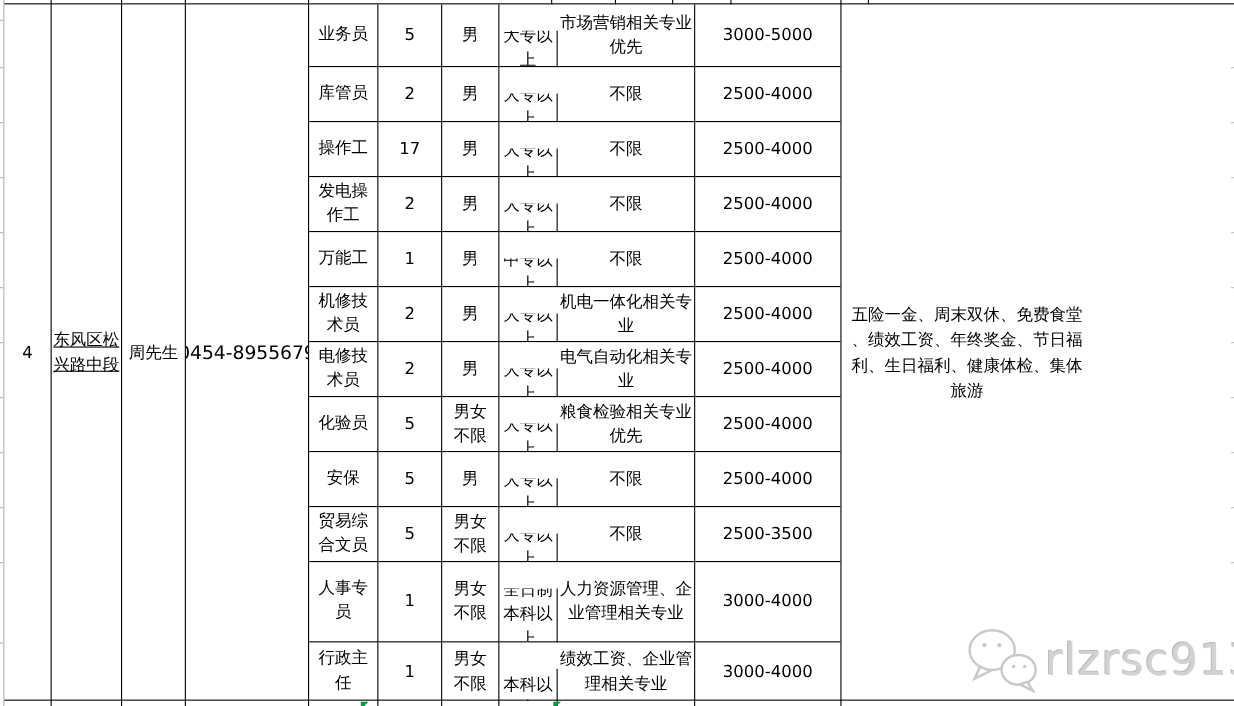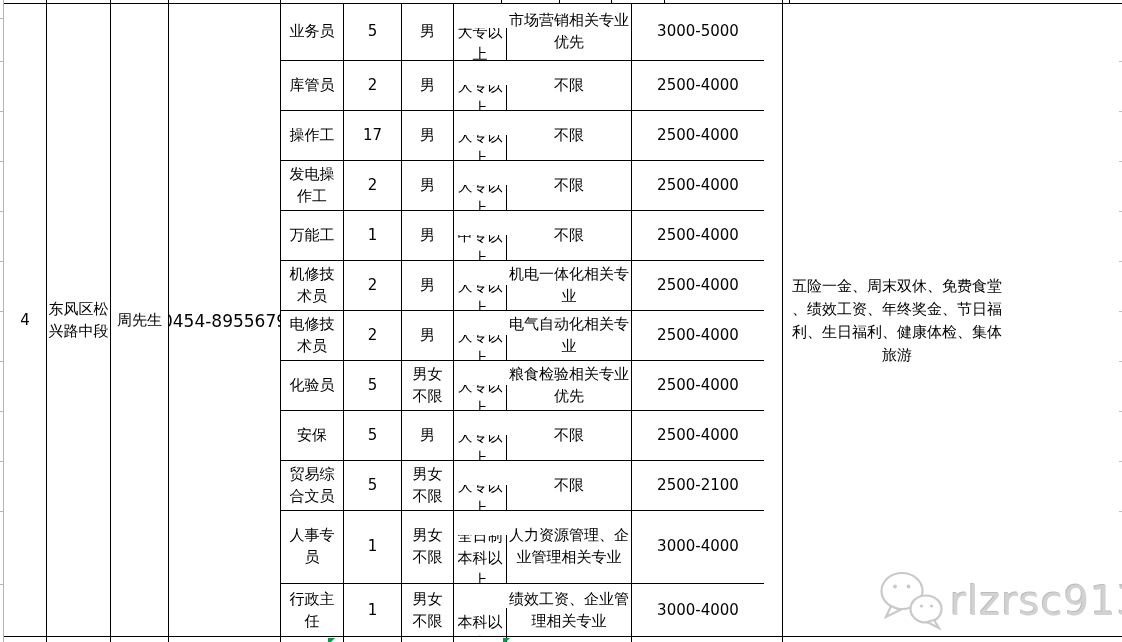"五险一金、周末双休、免费食堂、绩效工资、年终奖金、节日福利、生日福利、健康体检、" .c-benefits { margin-left: 18px -> none }
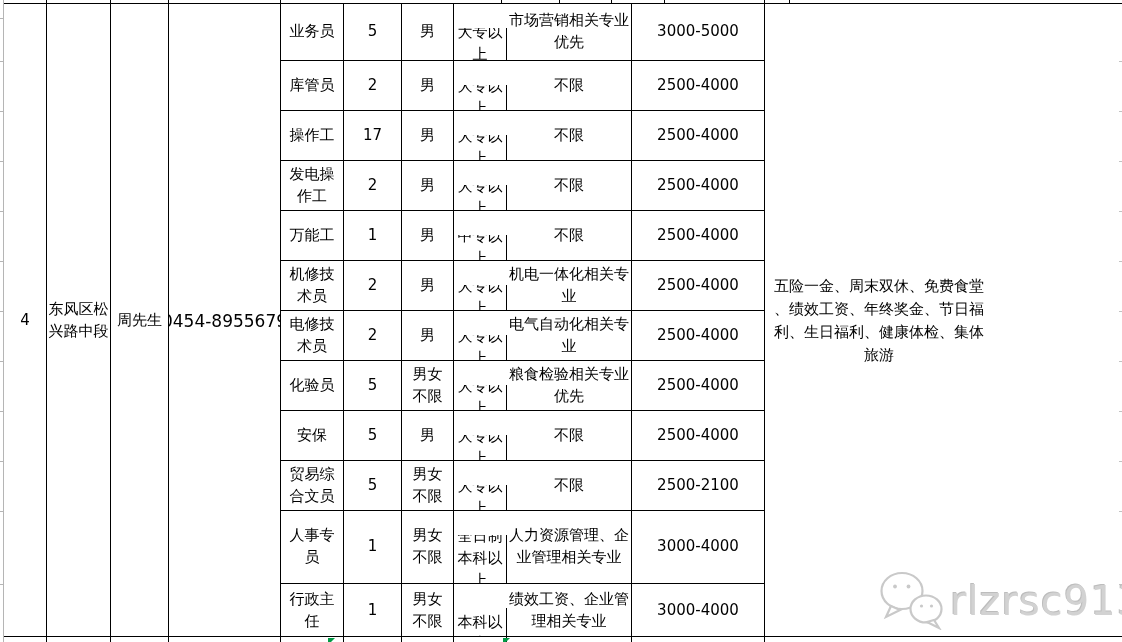"东风区松兴路中段" .c-address { text-decoration: none -> underline }
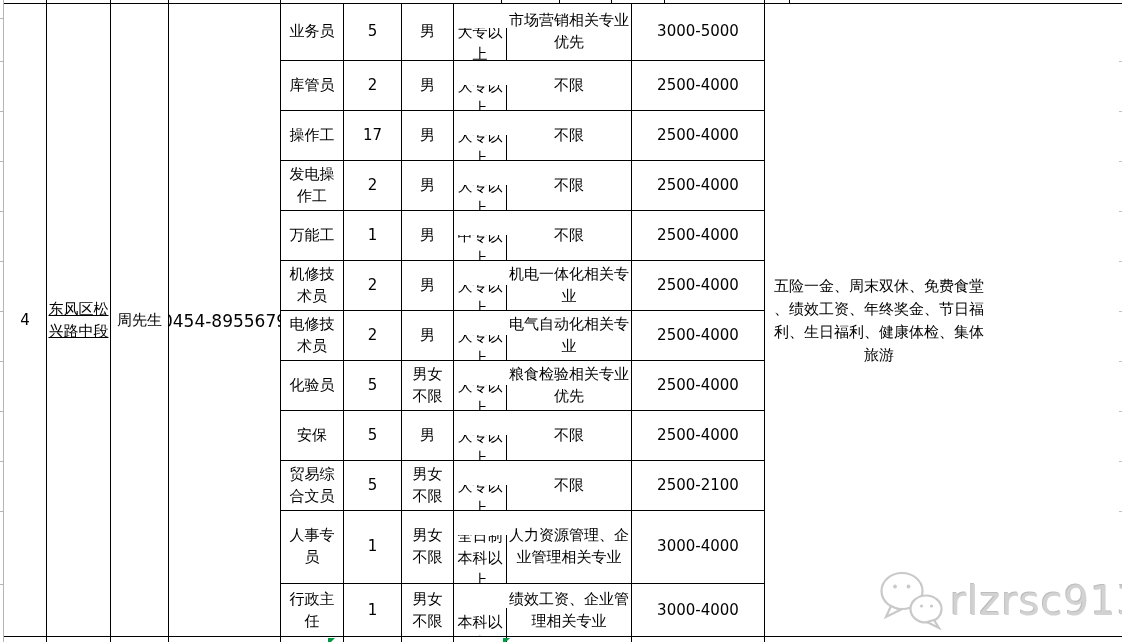"2500-2100" div.cell { text: 2500-2100 -> 2500-3500 }
